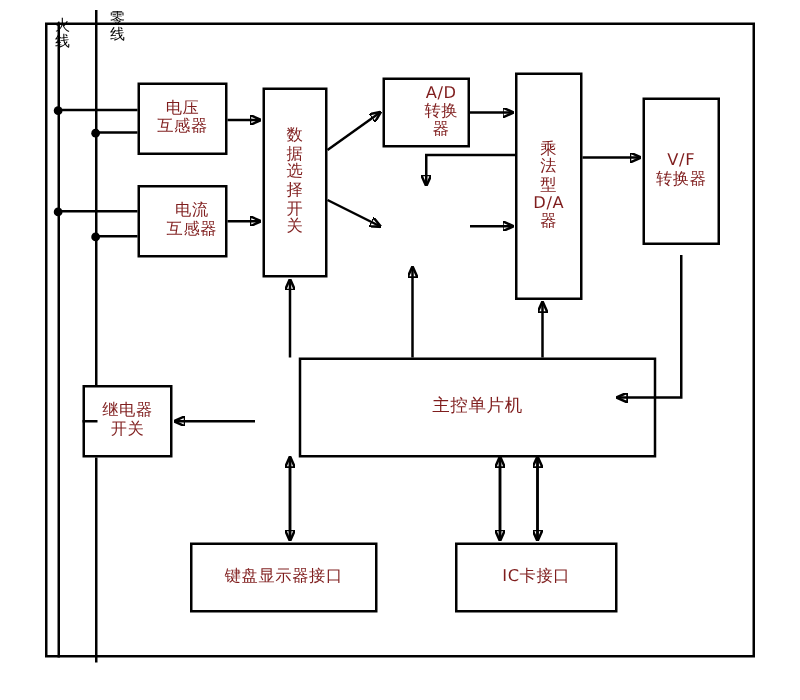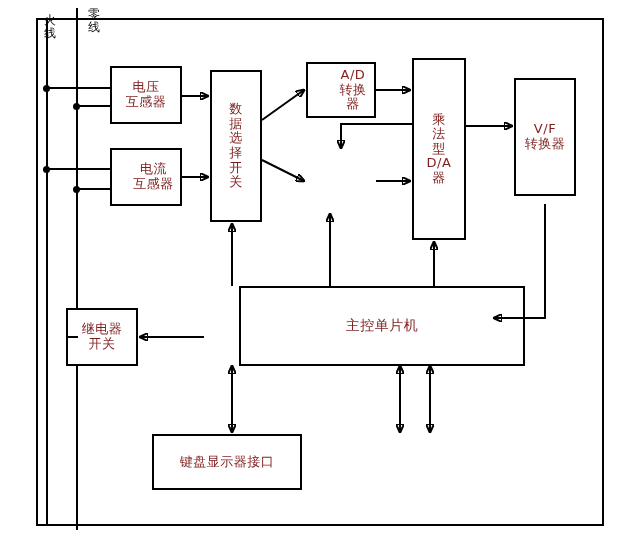"IC卡接口" div.blk { html: none -> <div> <span>IC卡接口</span> </div> }
